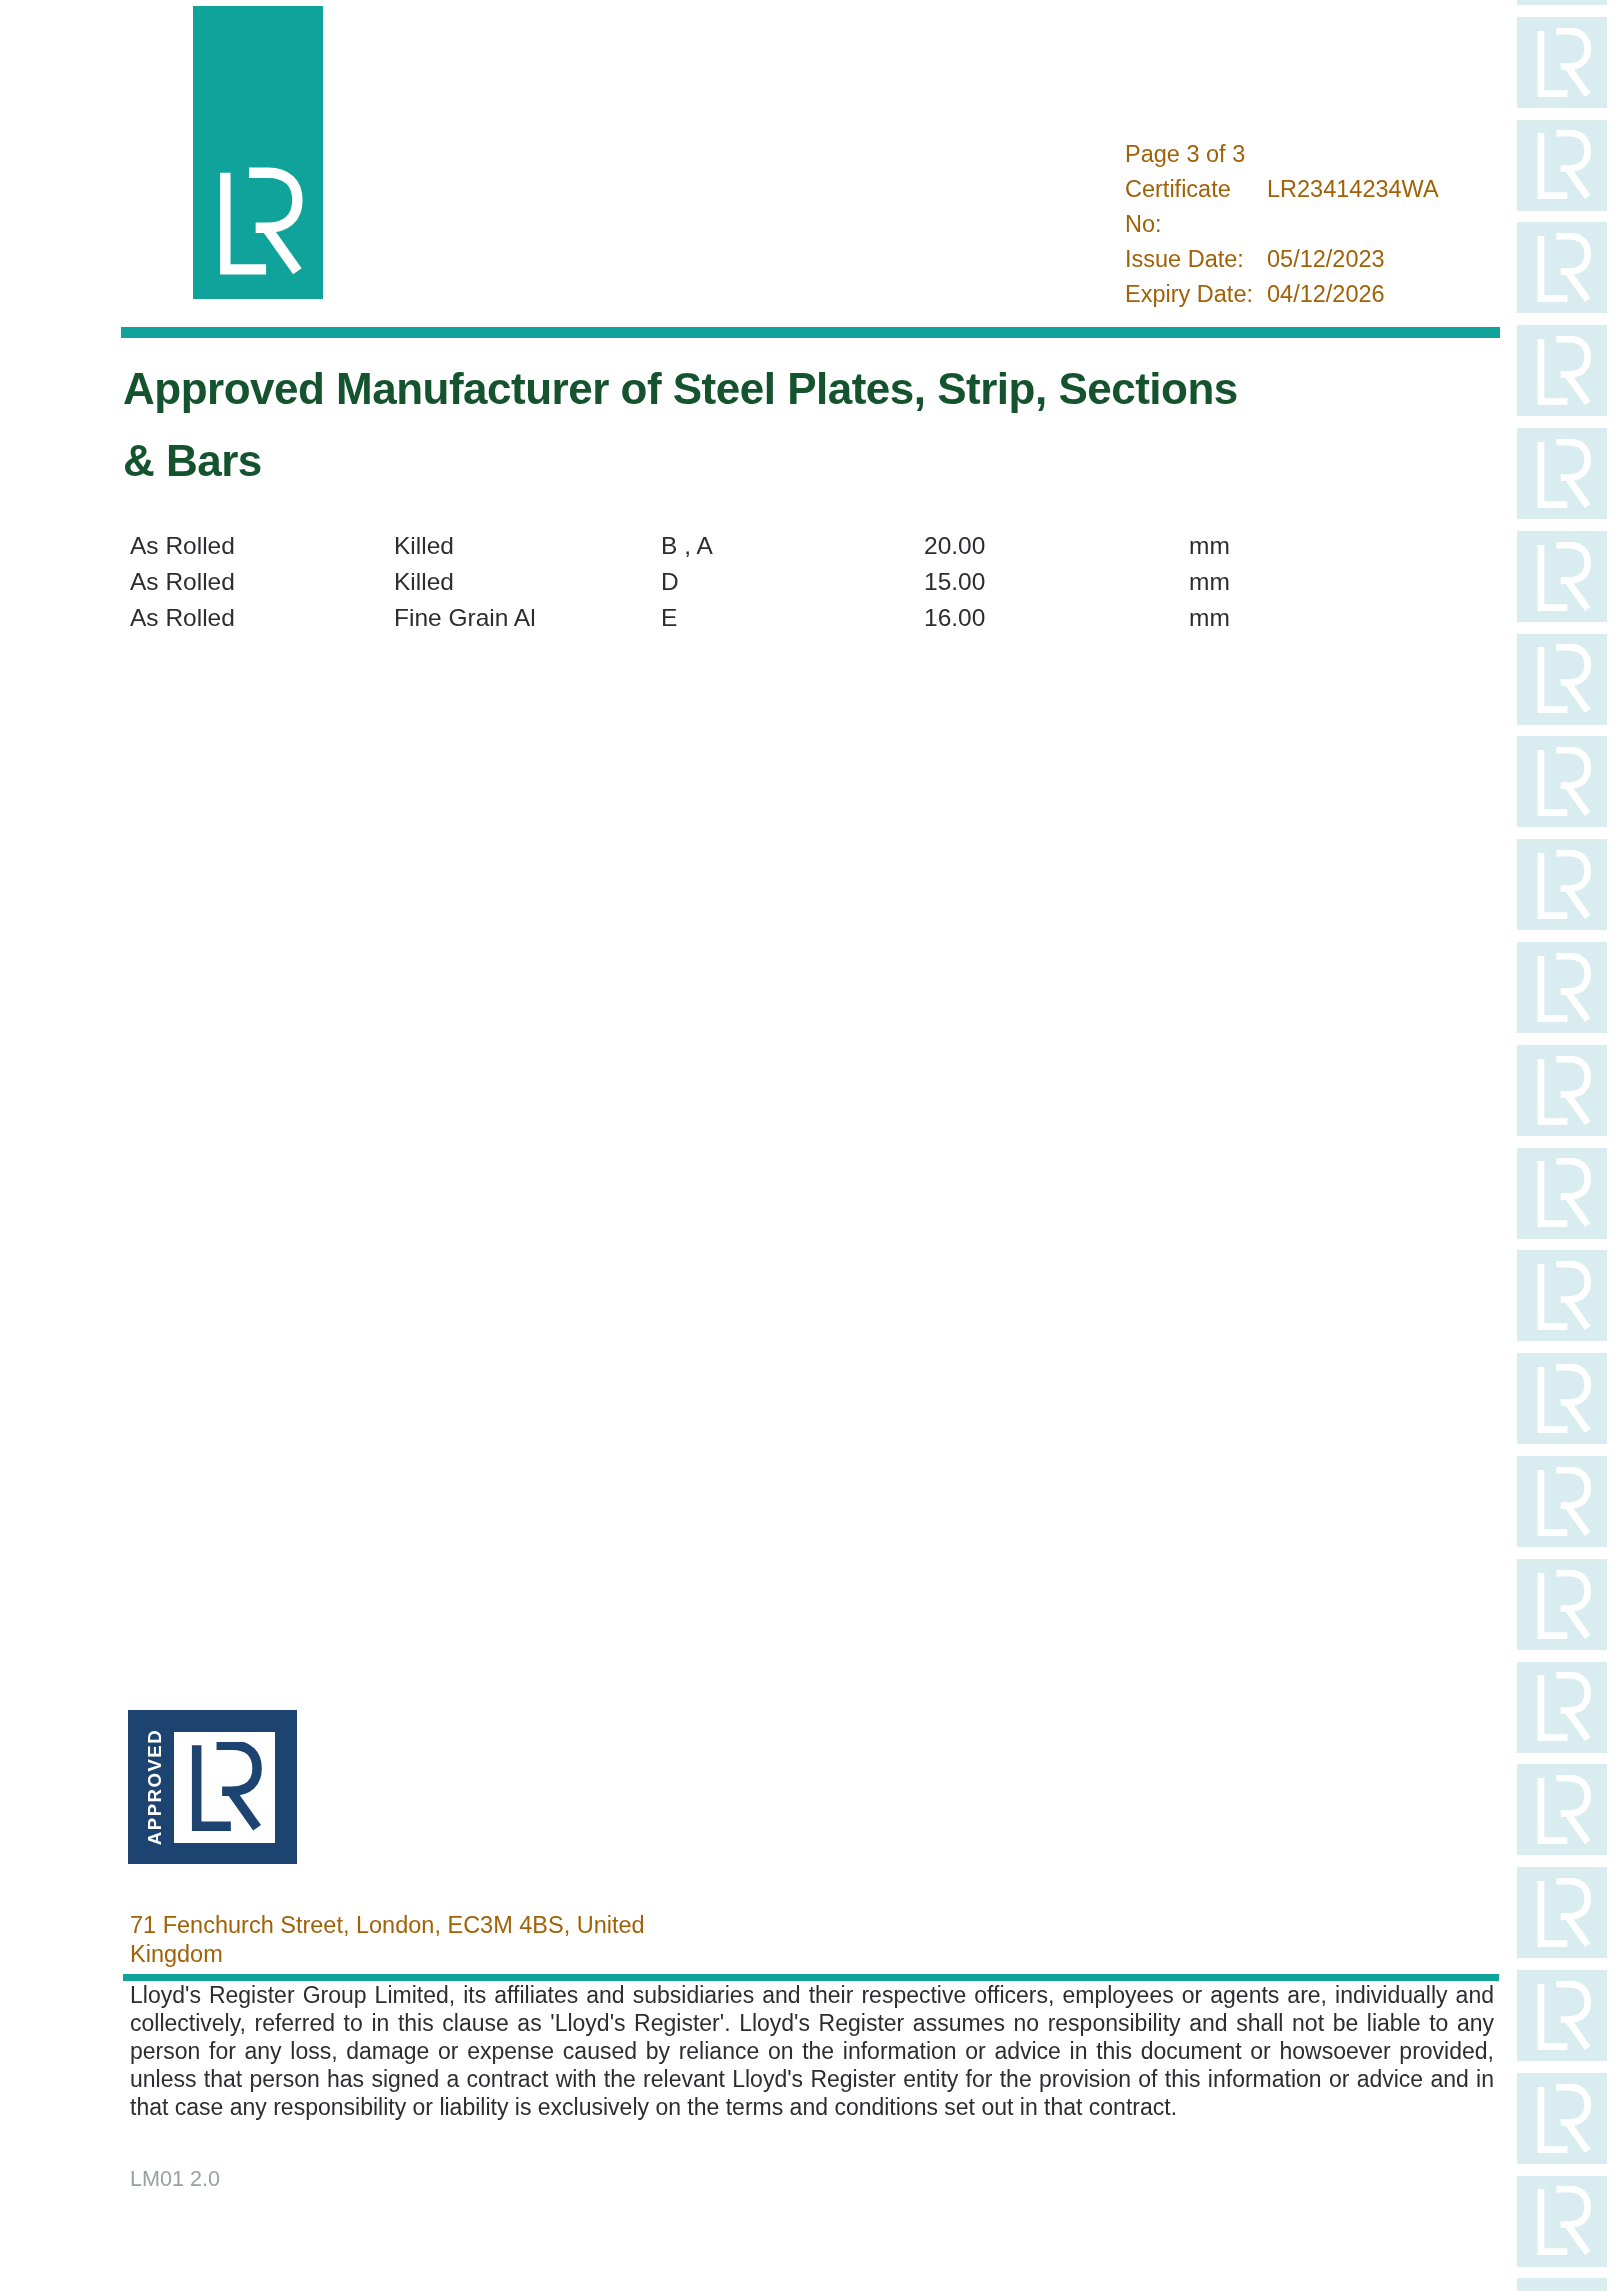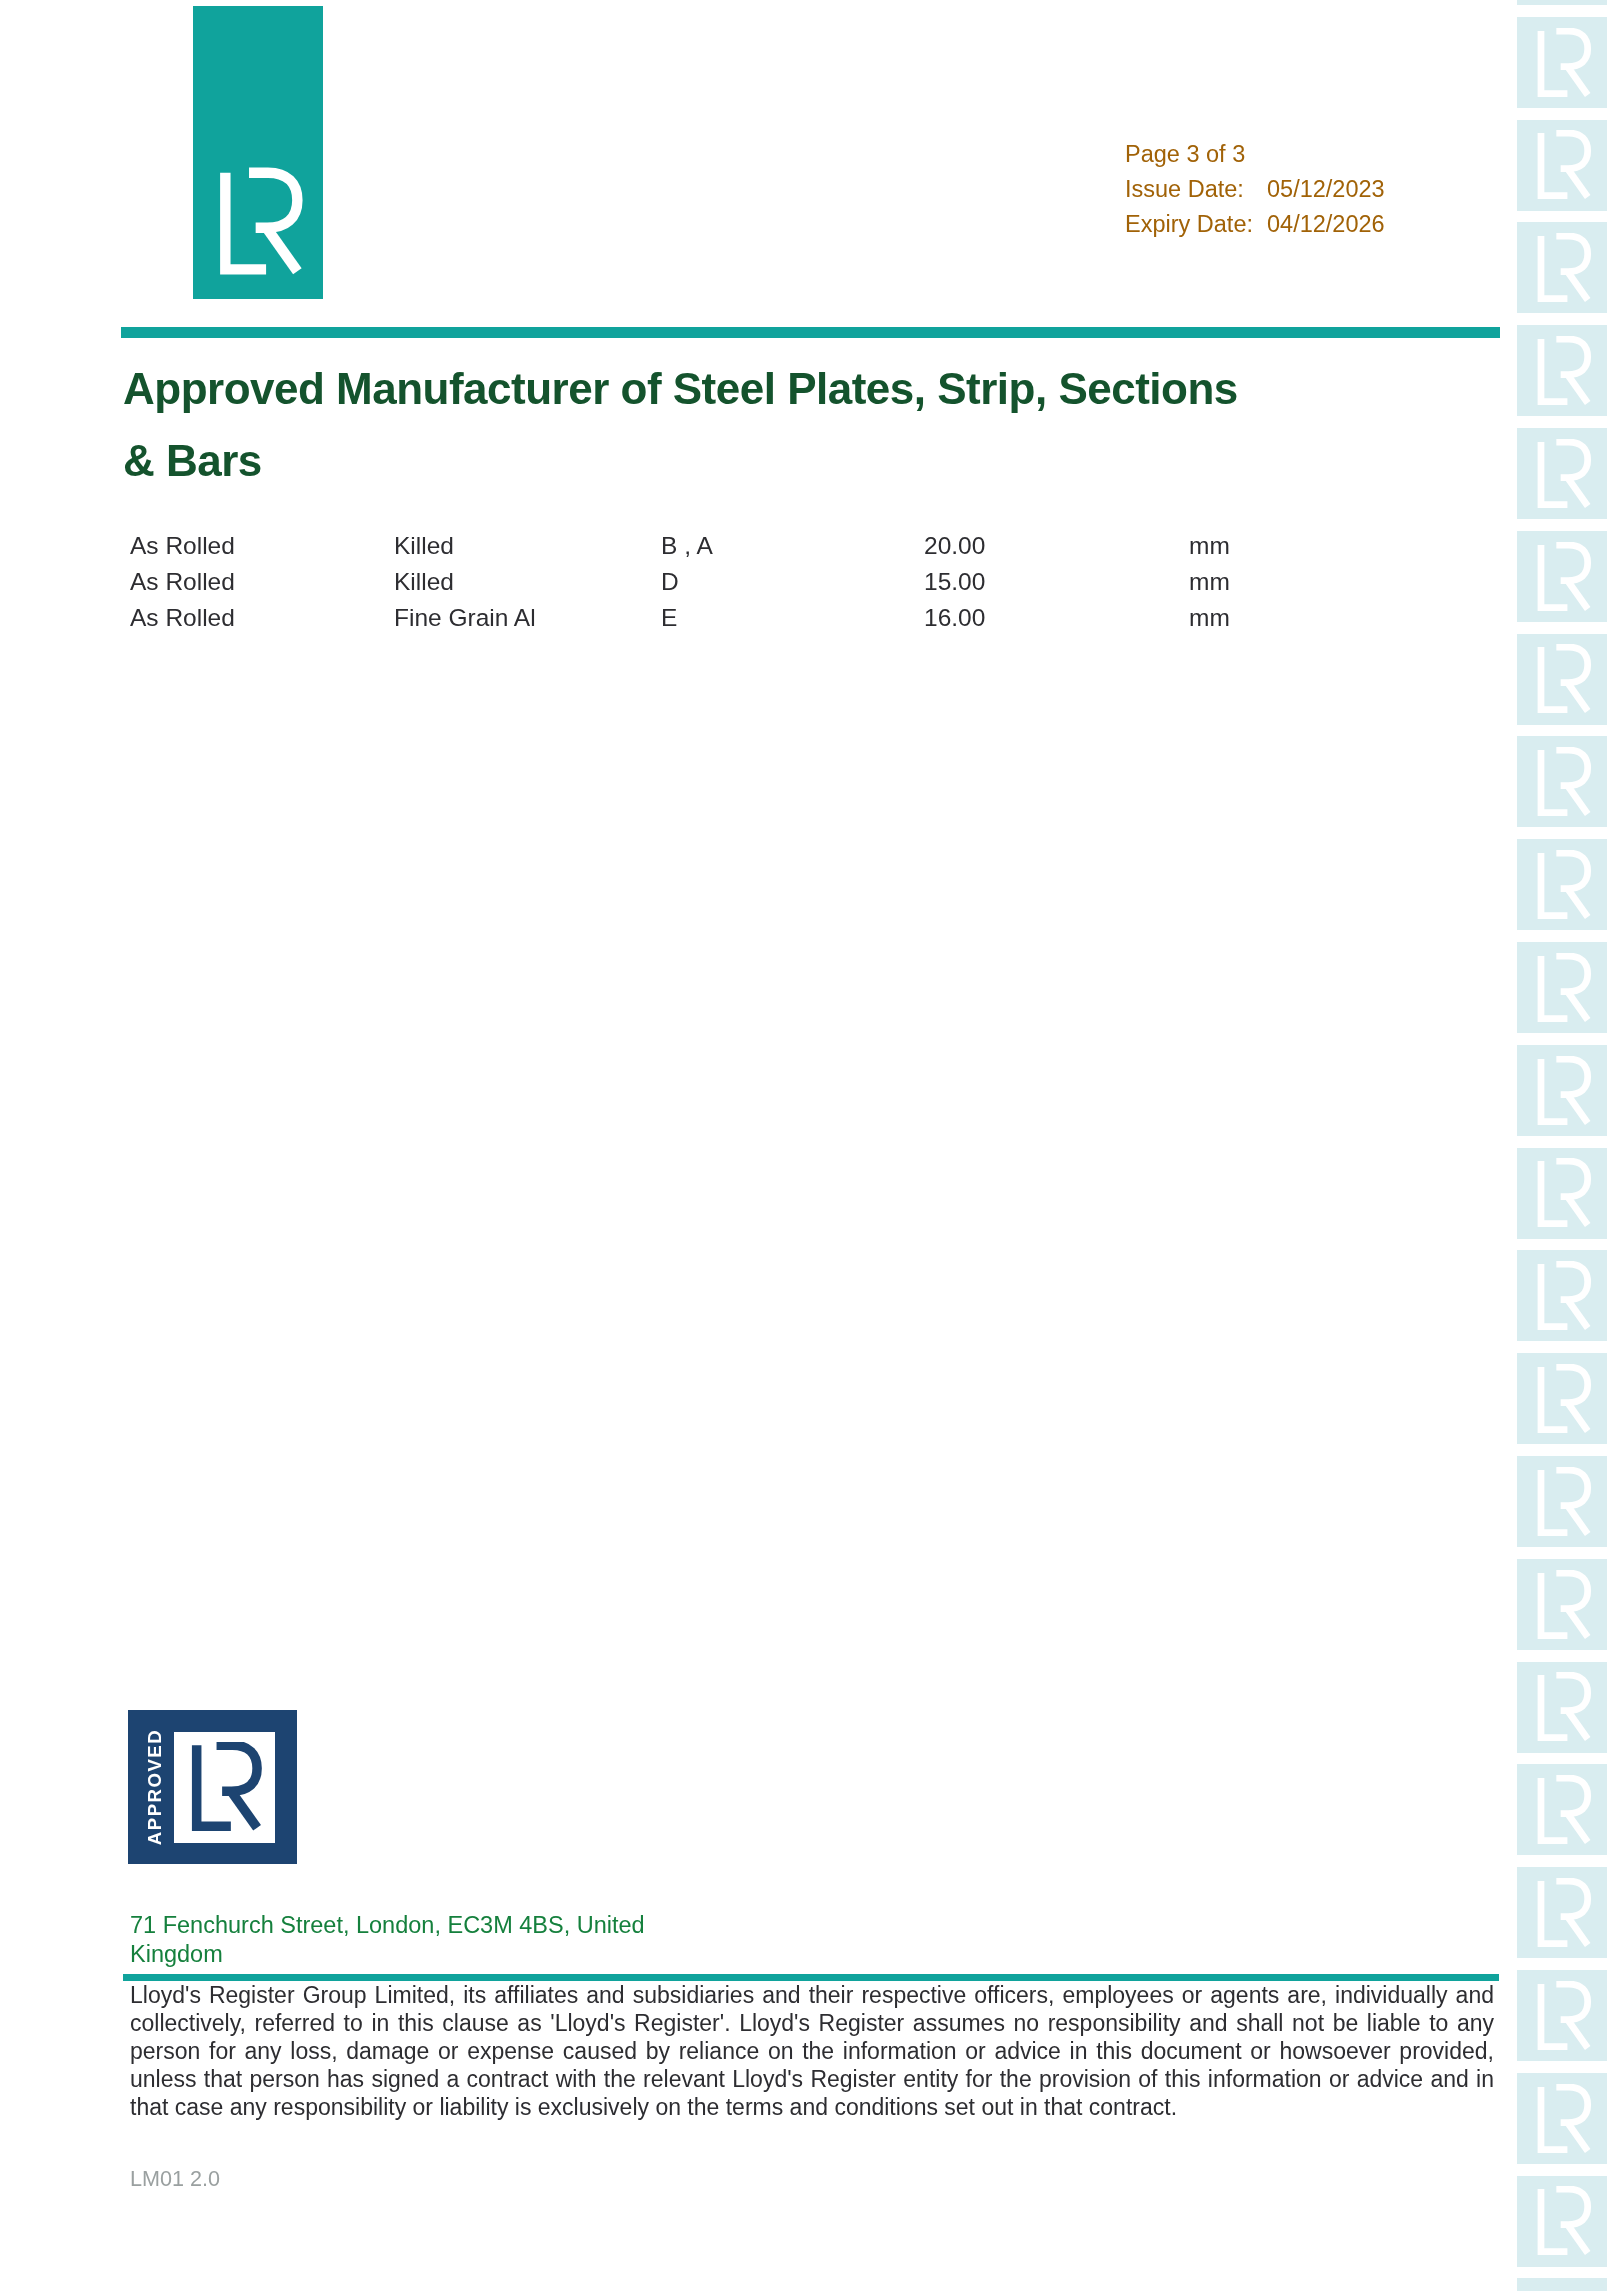"Certificate No:" div.meta-row { html: none -> <div> <span>Certificate No:</span> <span>LR23414234WA</span> </div> }
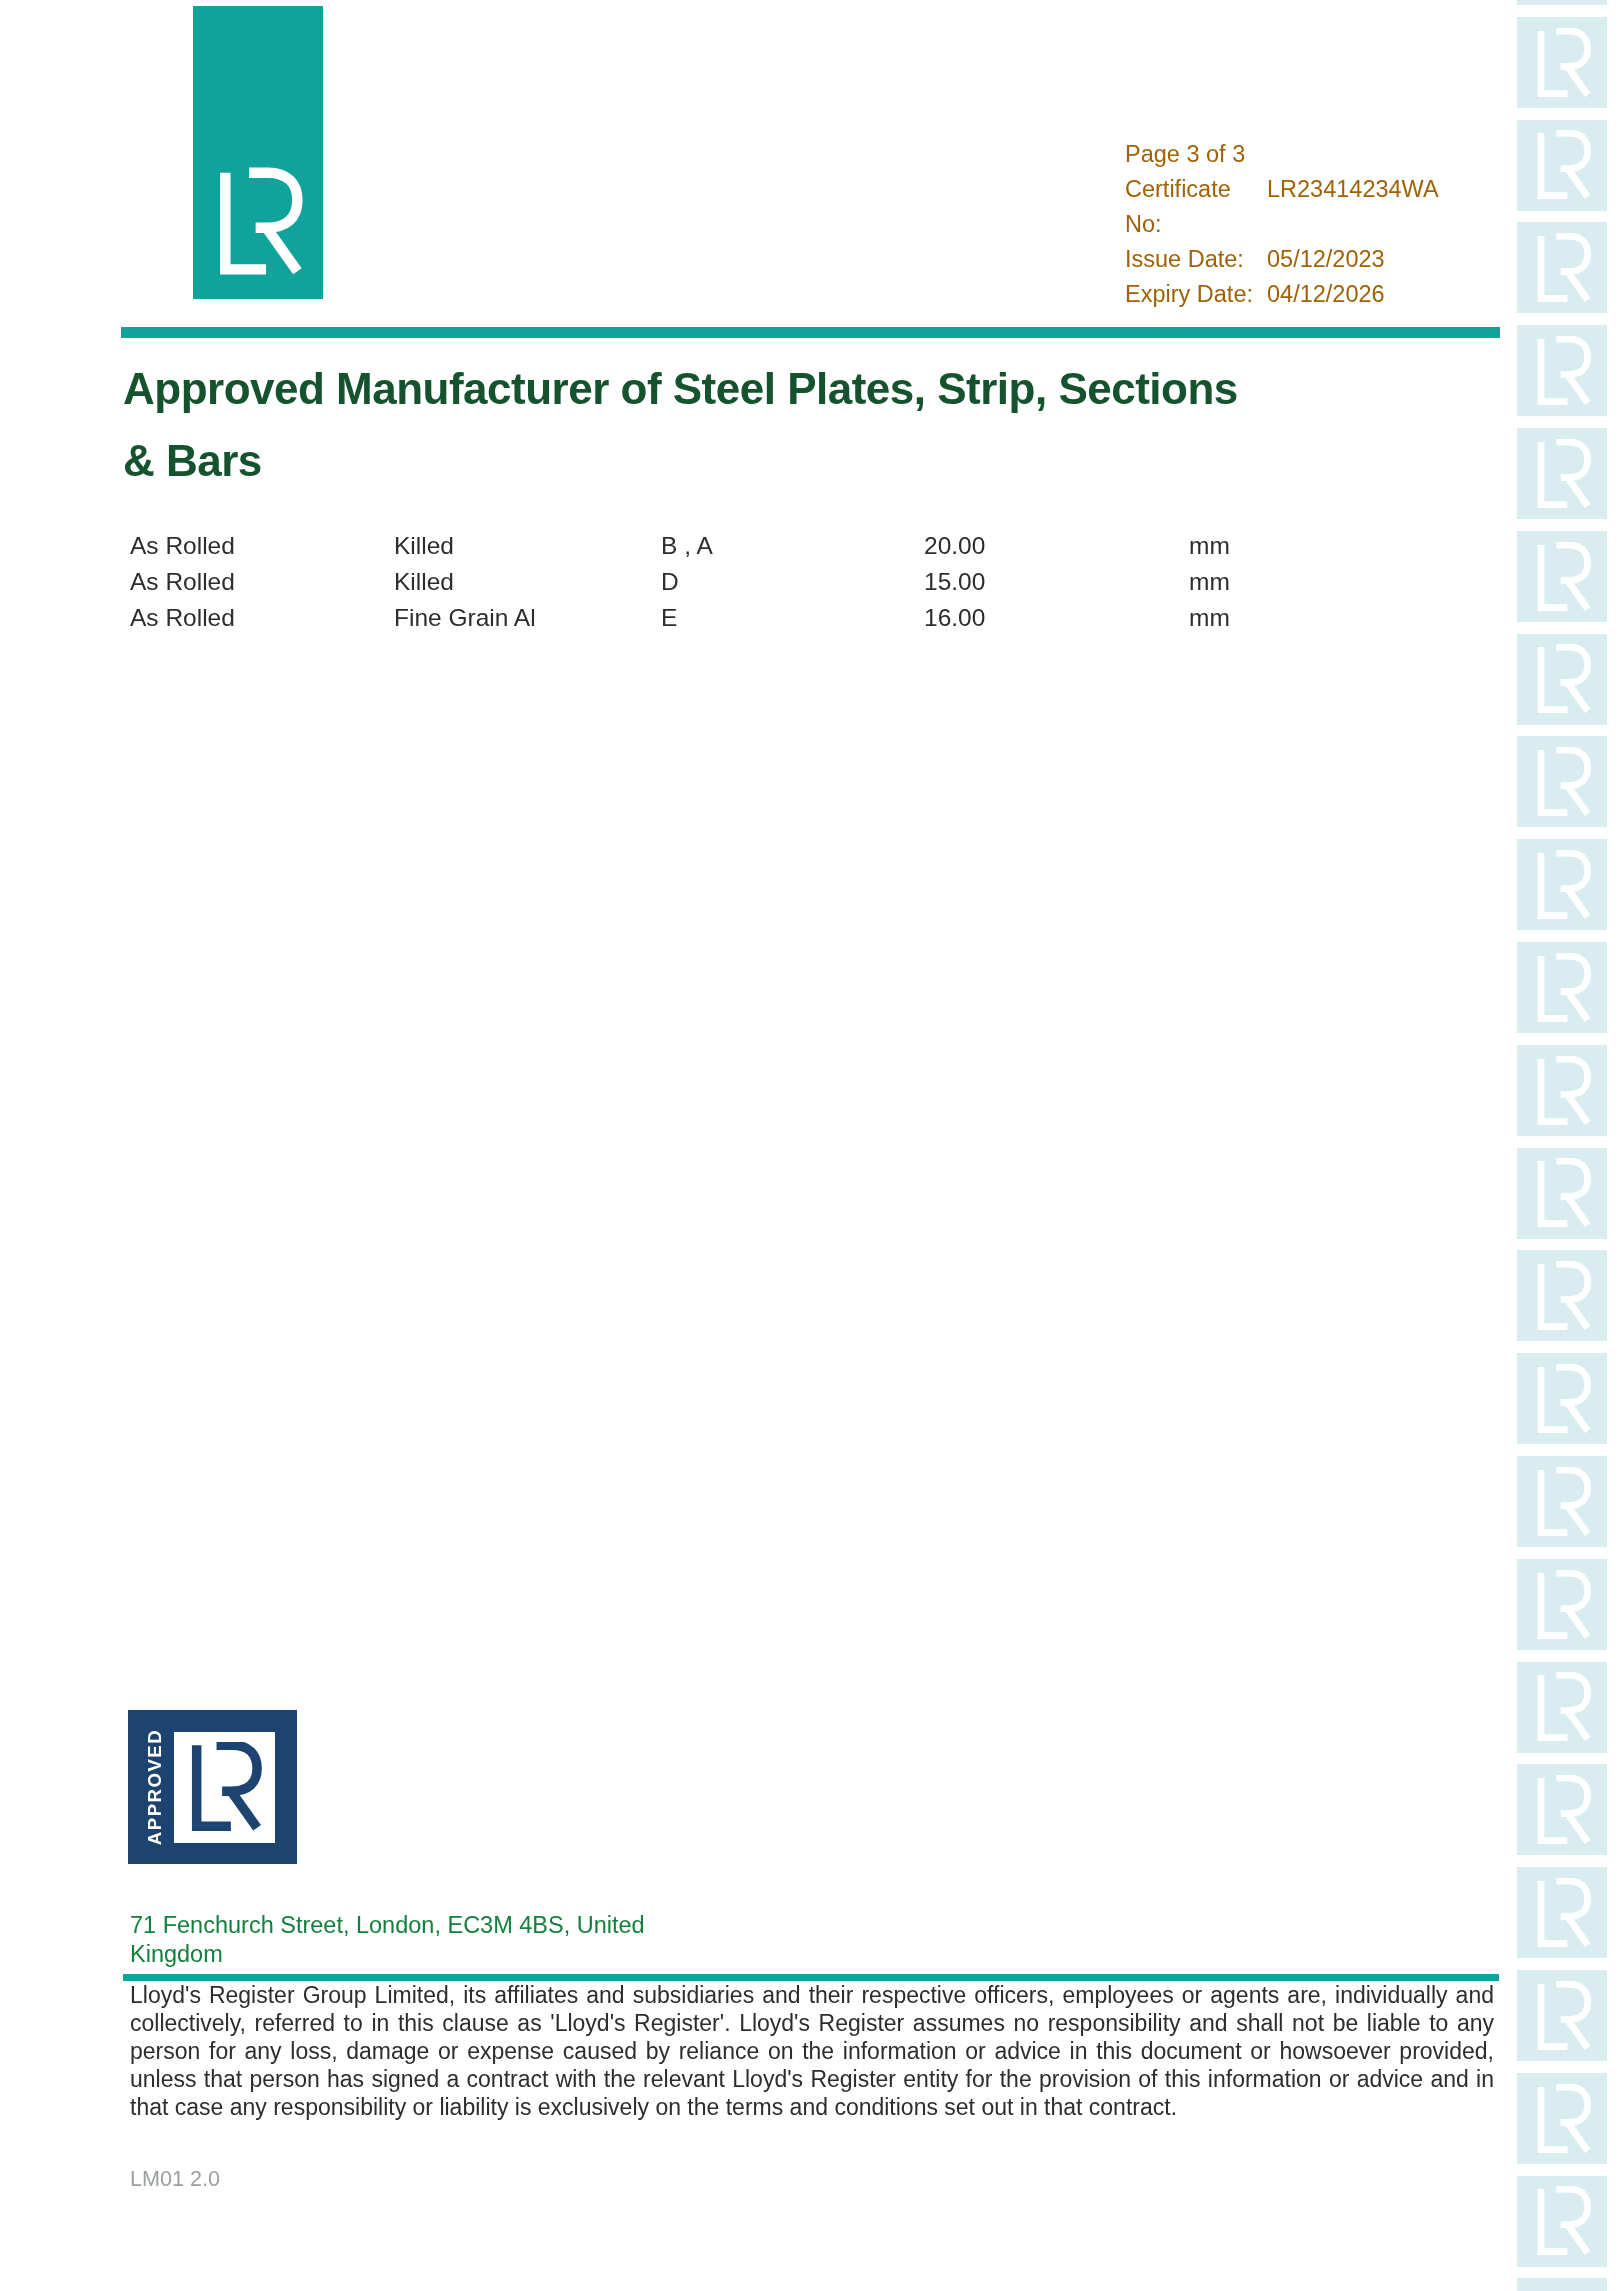"71 Fenchurch Street, London, EC3M" .address { color: #15803d -> #a16207 }
